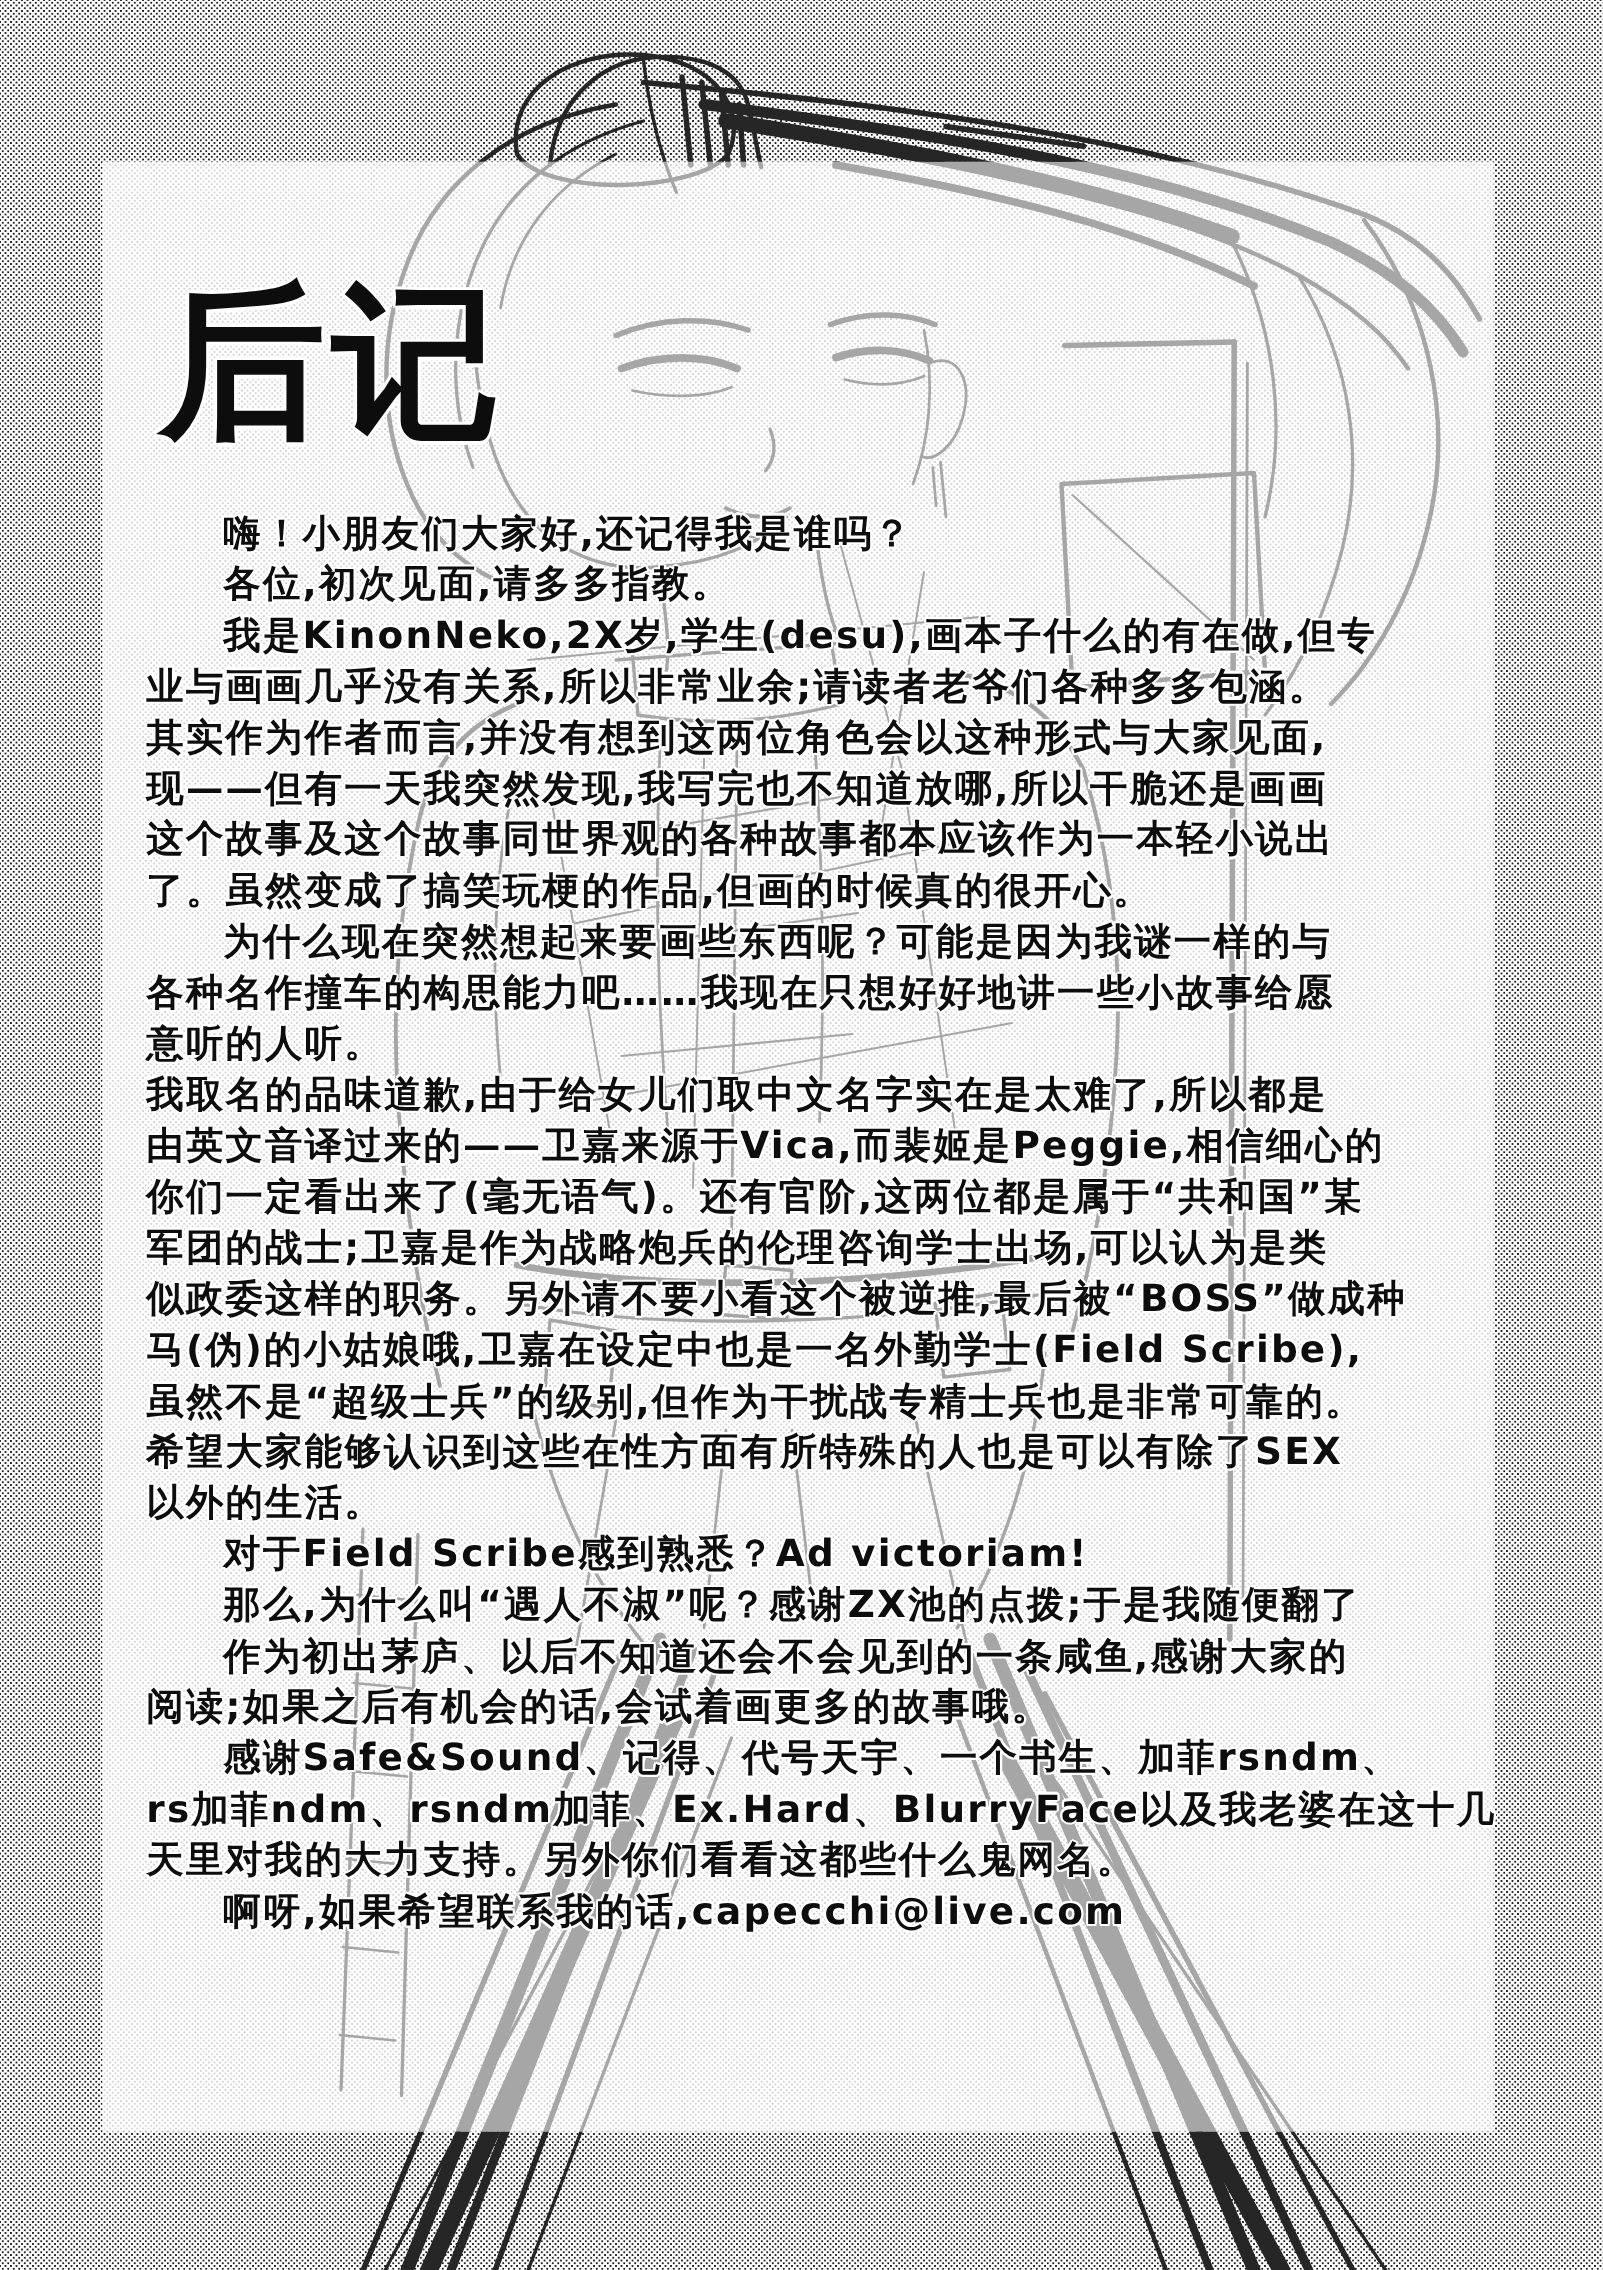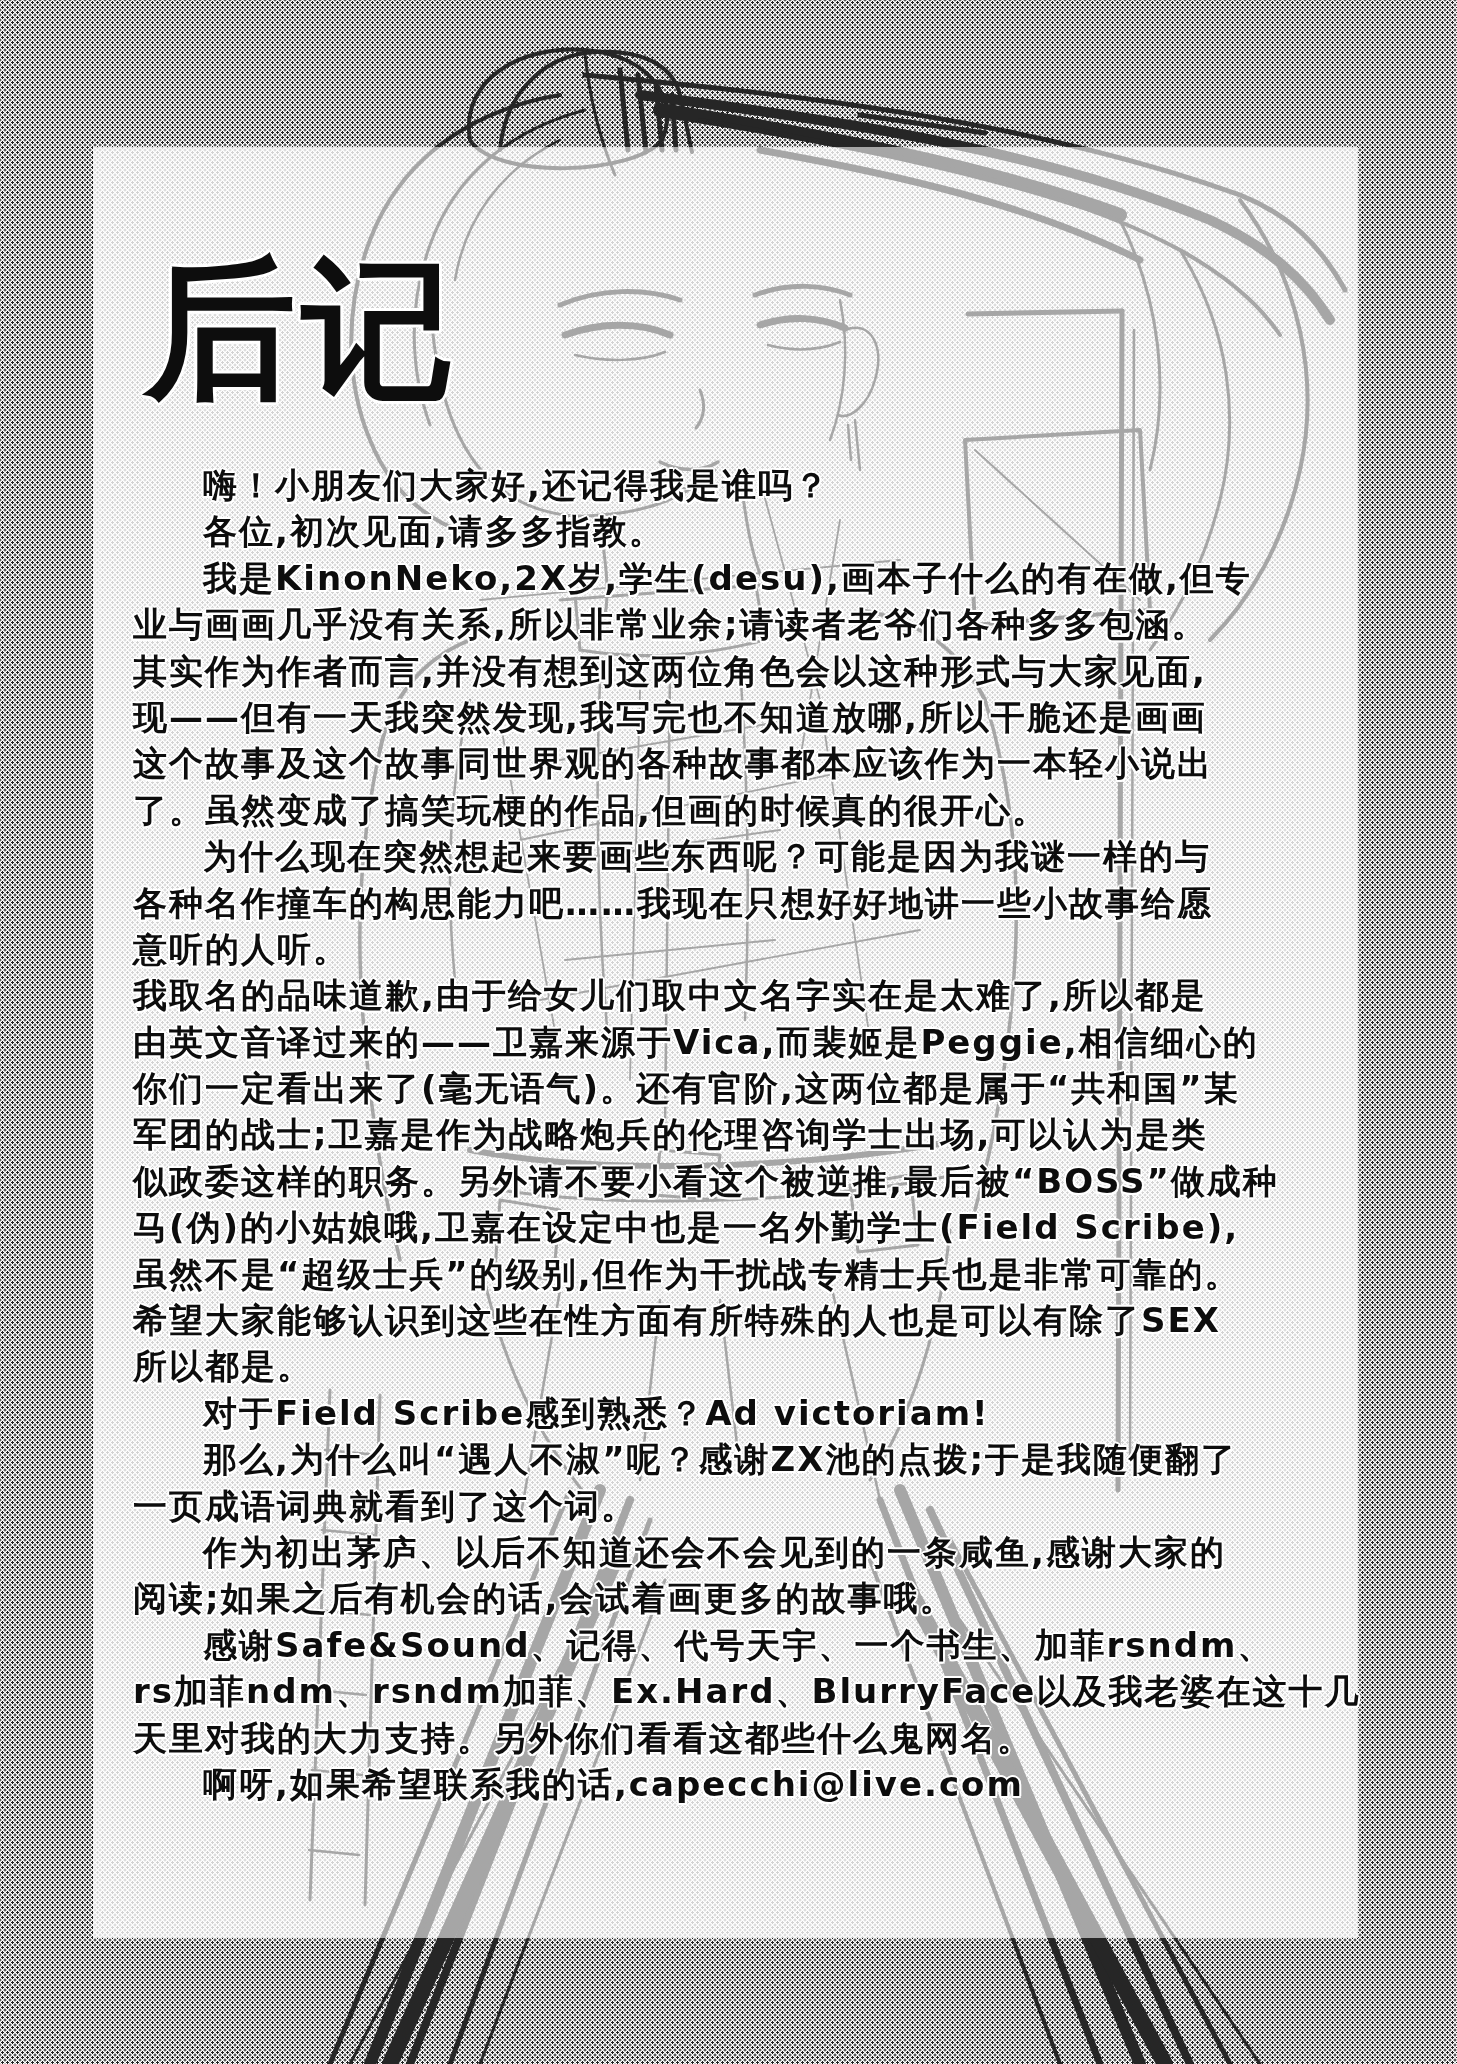"所以都是。" div.line { text: 所以都是 -> 以外的生活 }
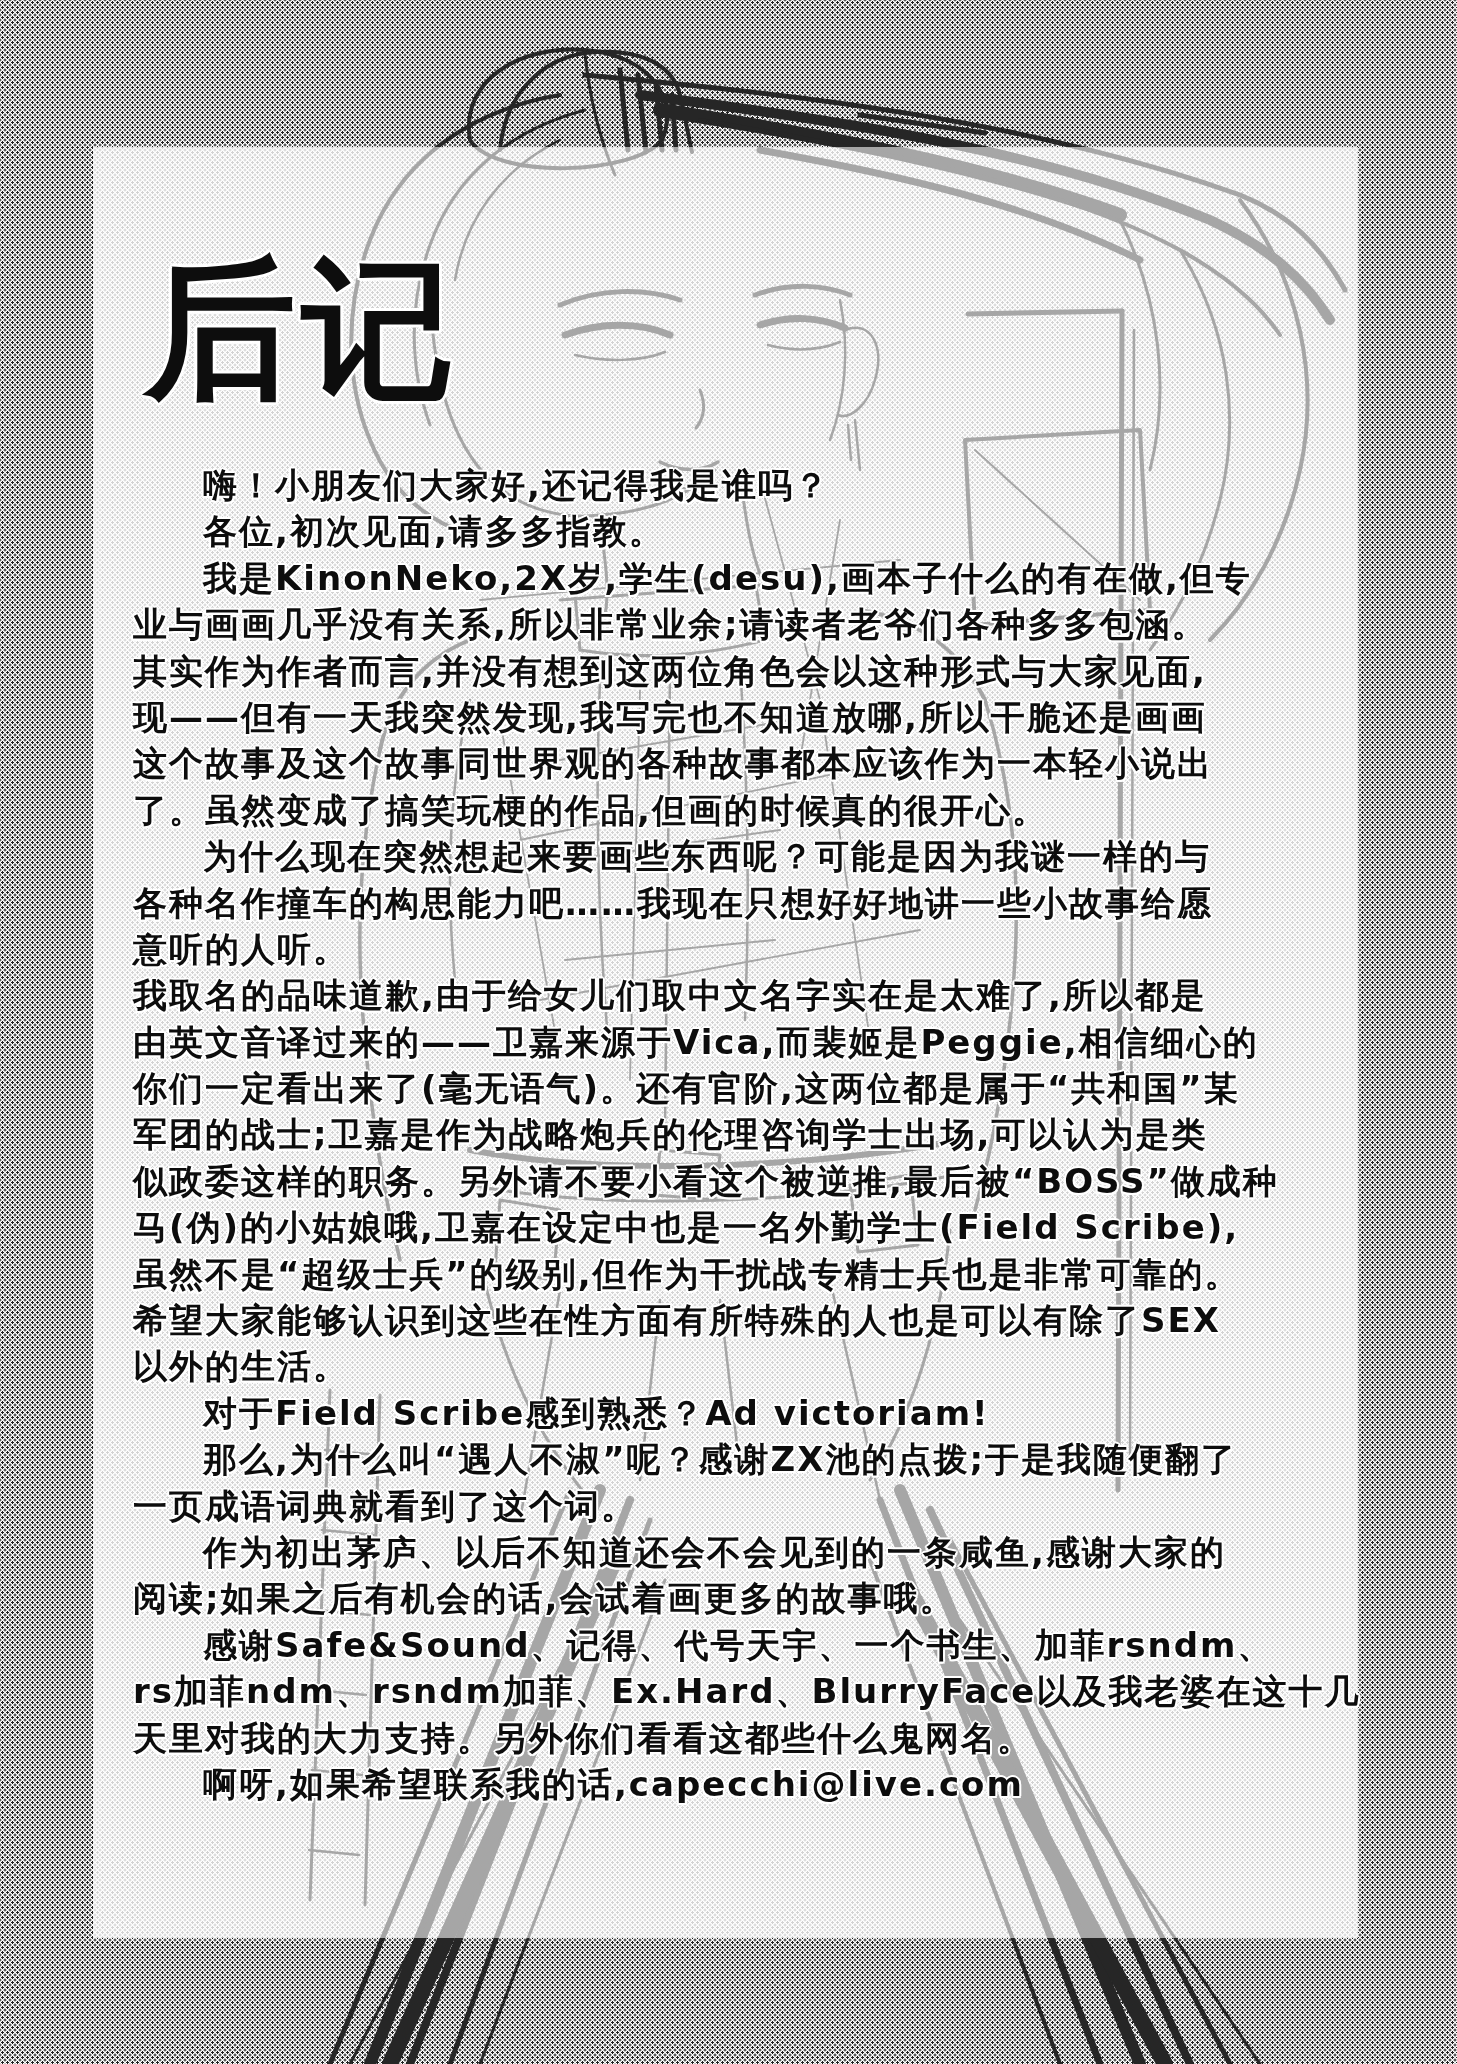"一页成语词典就看到了这个词。" div.line { html: <div>一页成语词典就看到了这个词。</div> -> none }
